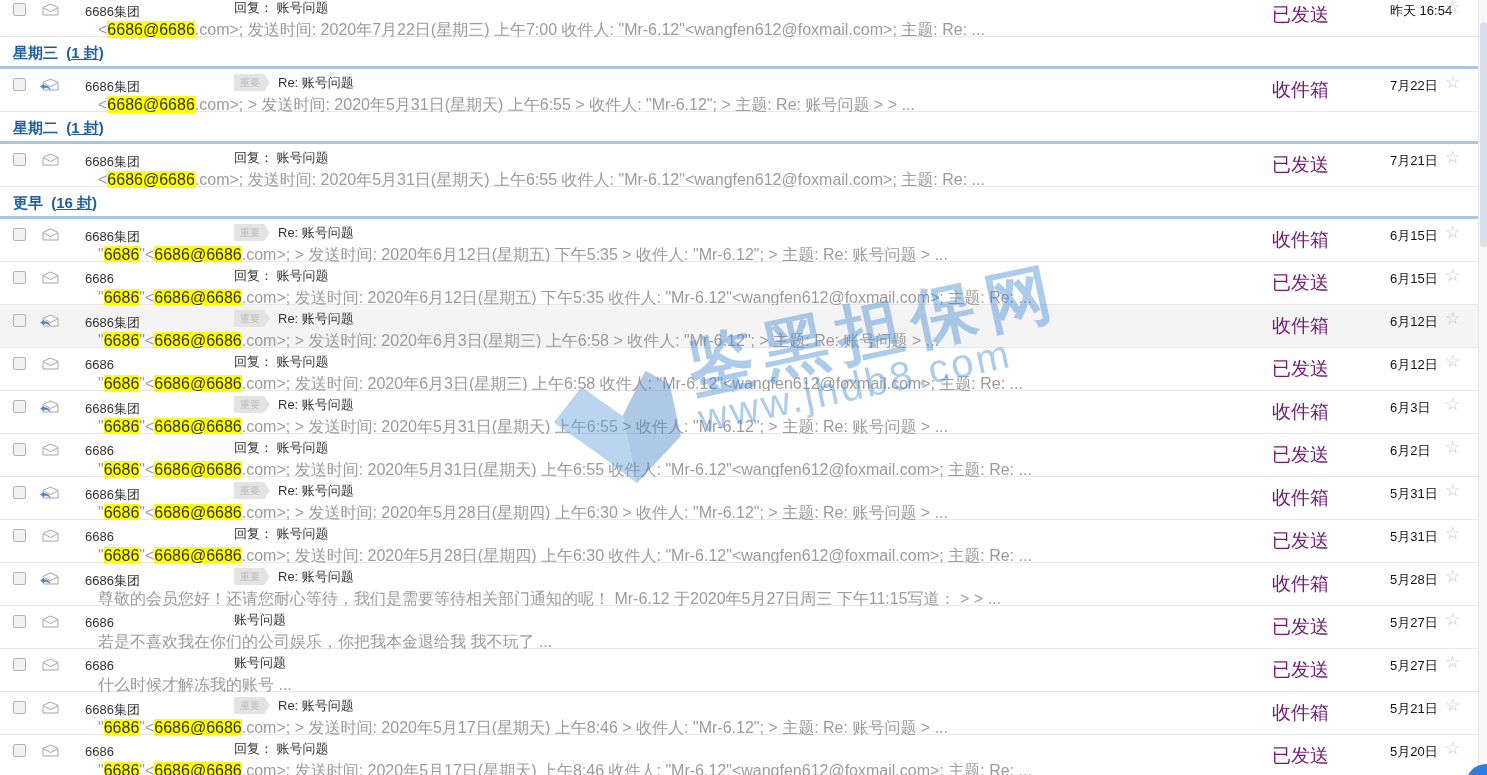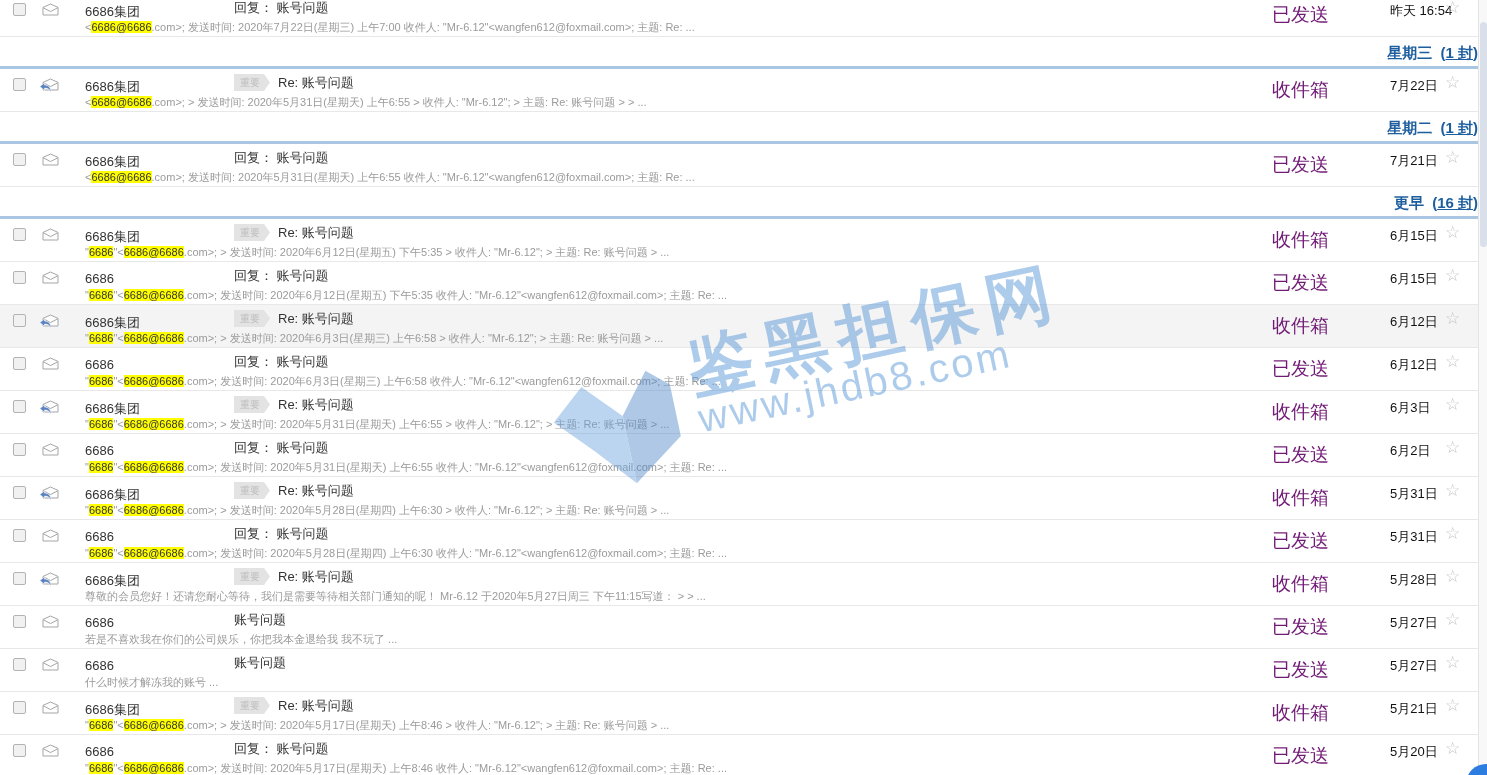"<6686@6686.com>; 发送时间: 2020年7月22日(星期三)" .snippet { font-size: 11px -> 16px; left: 85px -> 98px }
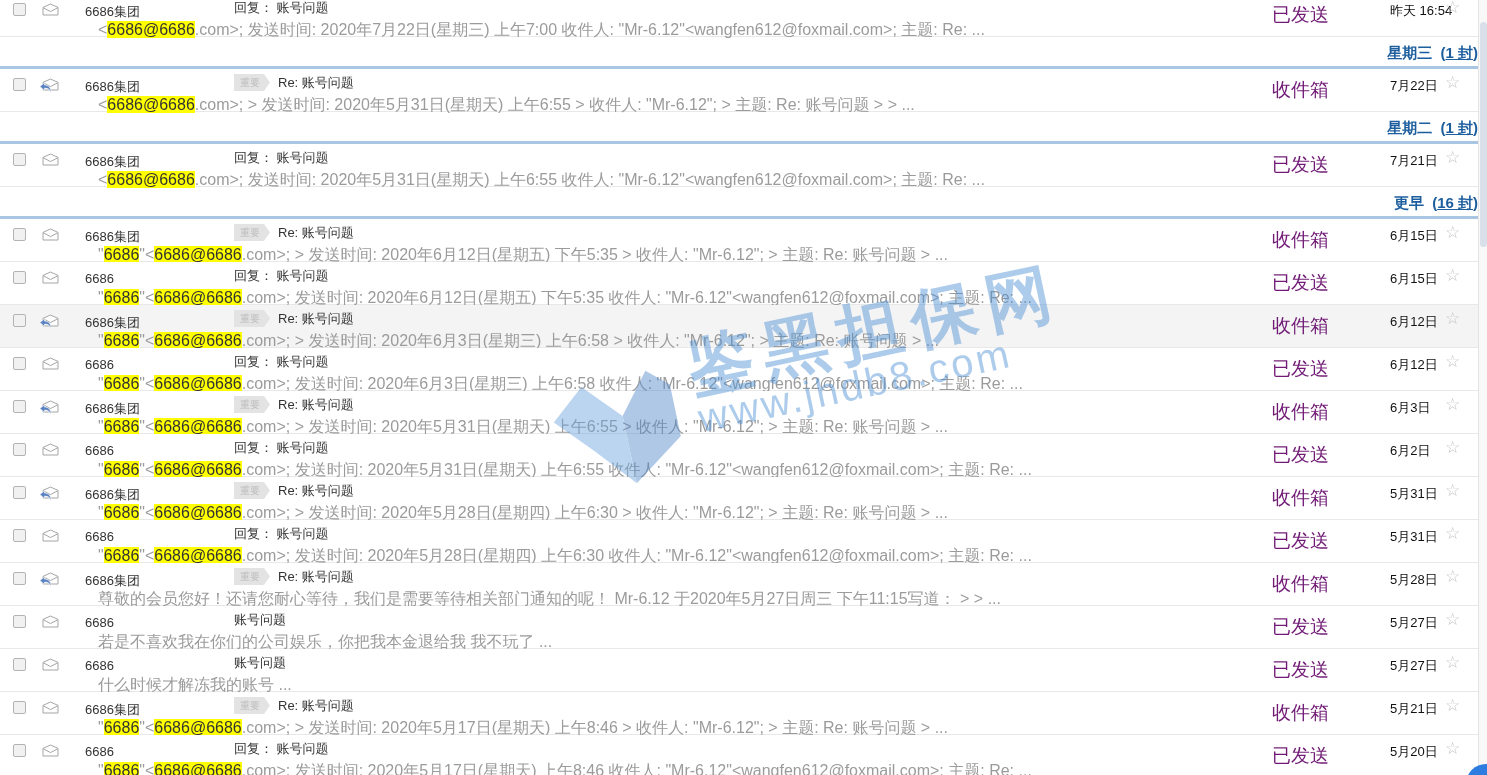"星期三 (1 封)" .section-header { text-align: right -> none }
